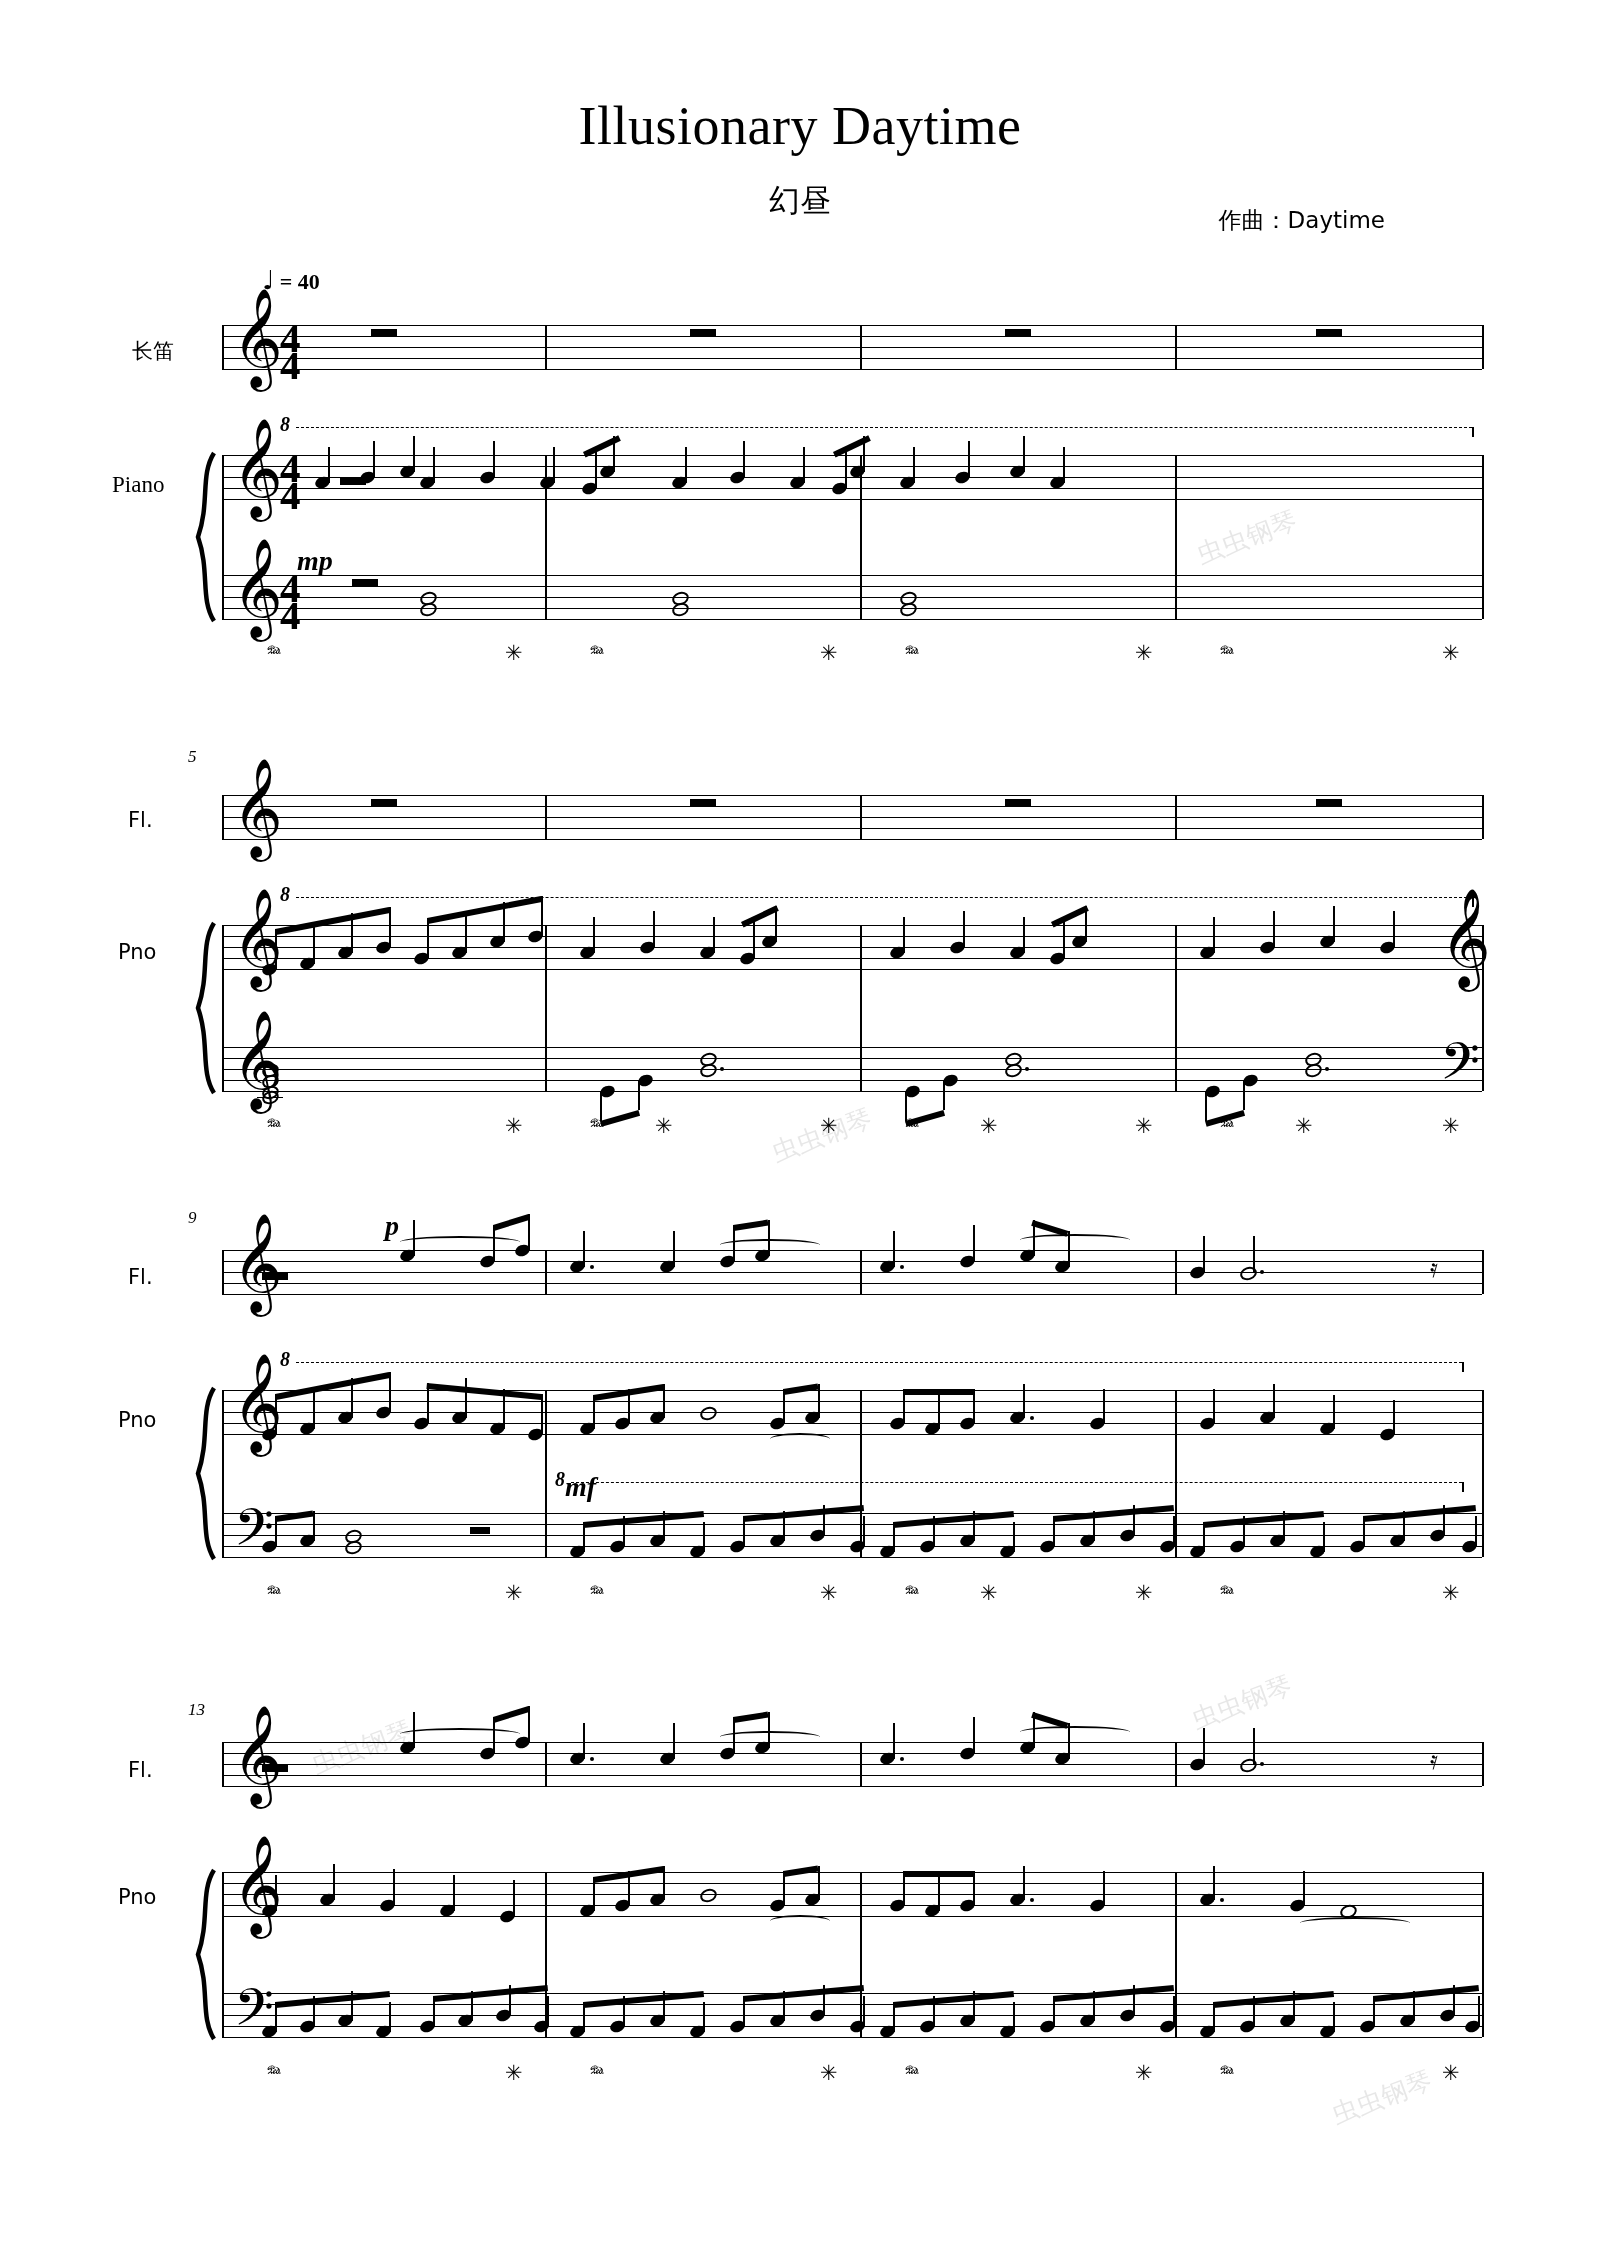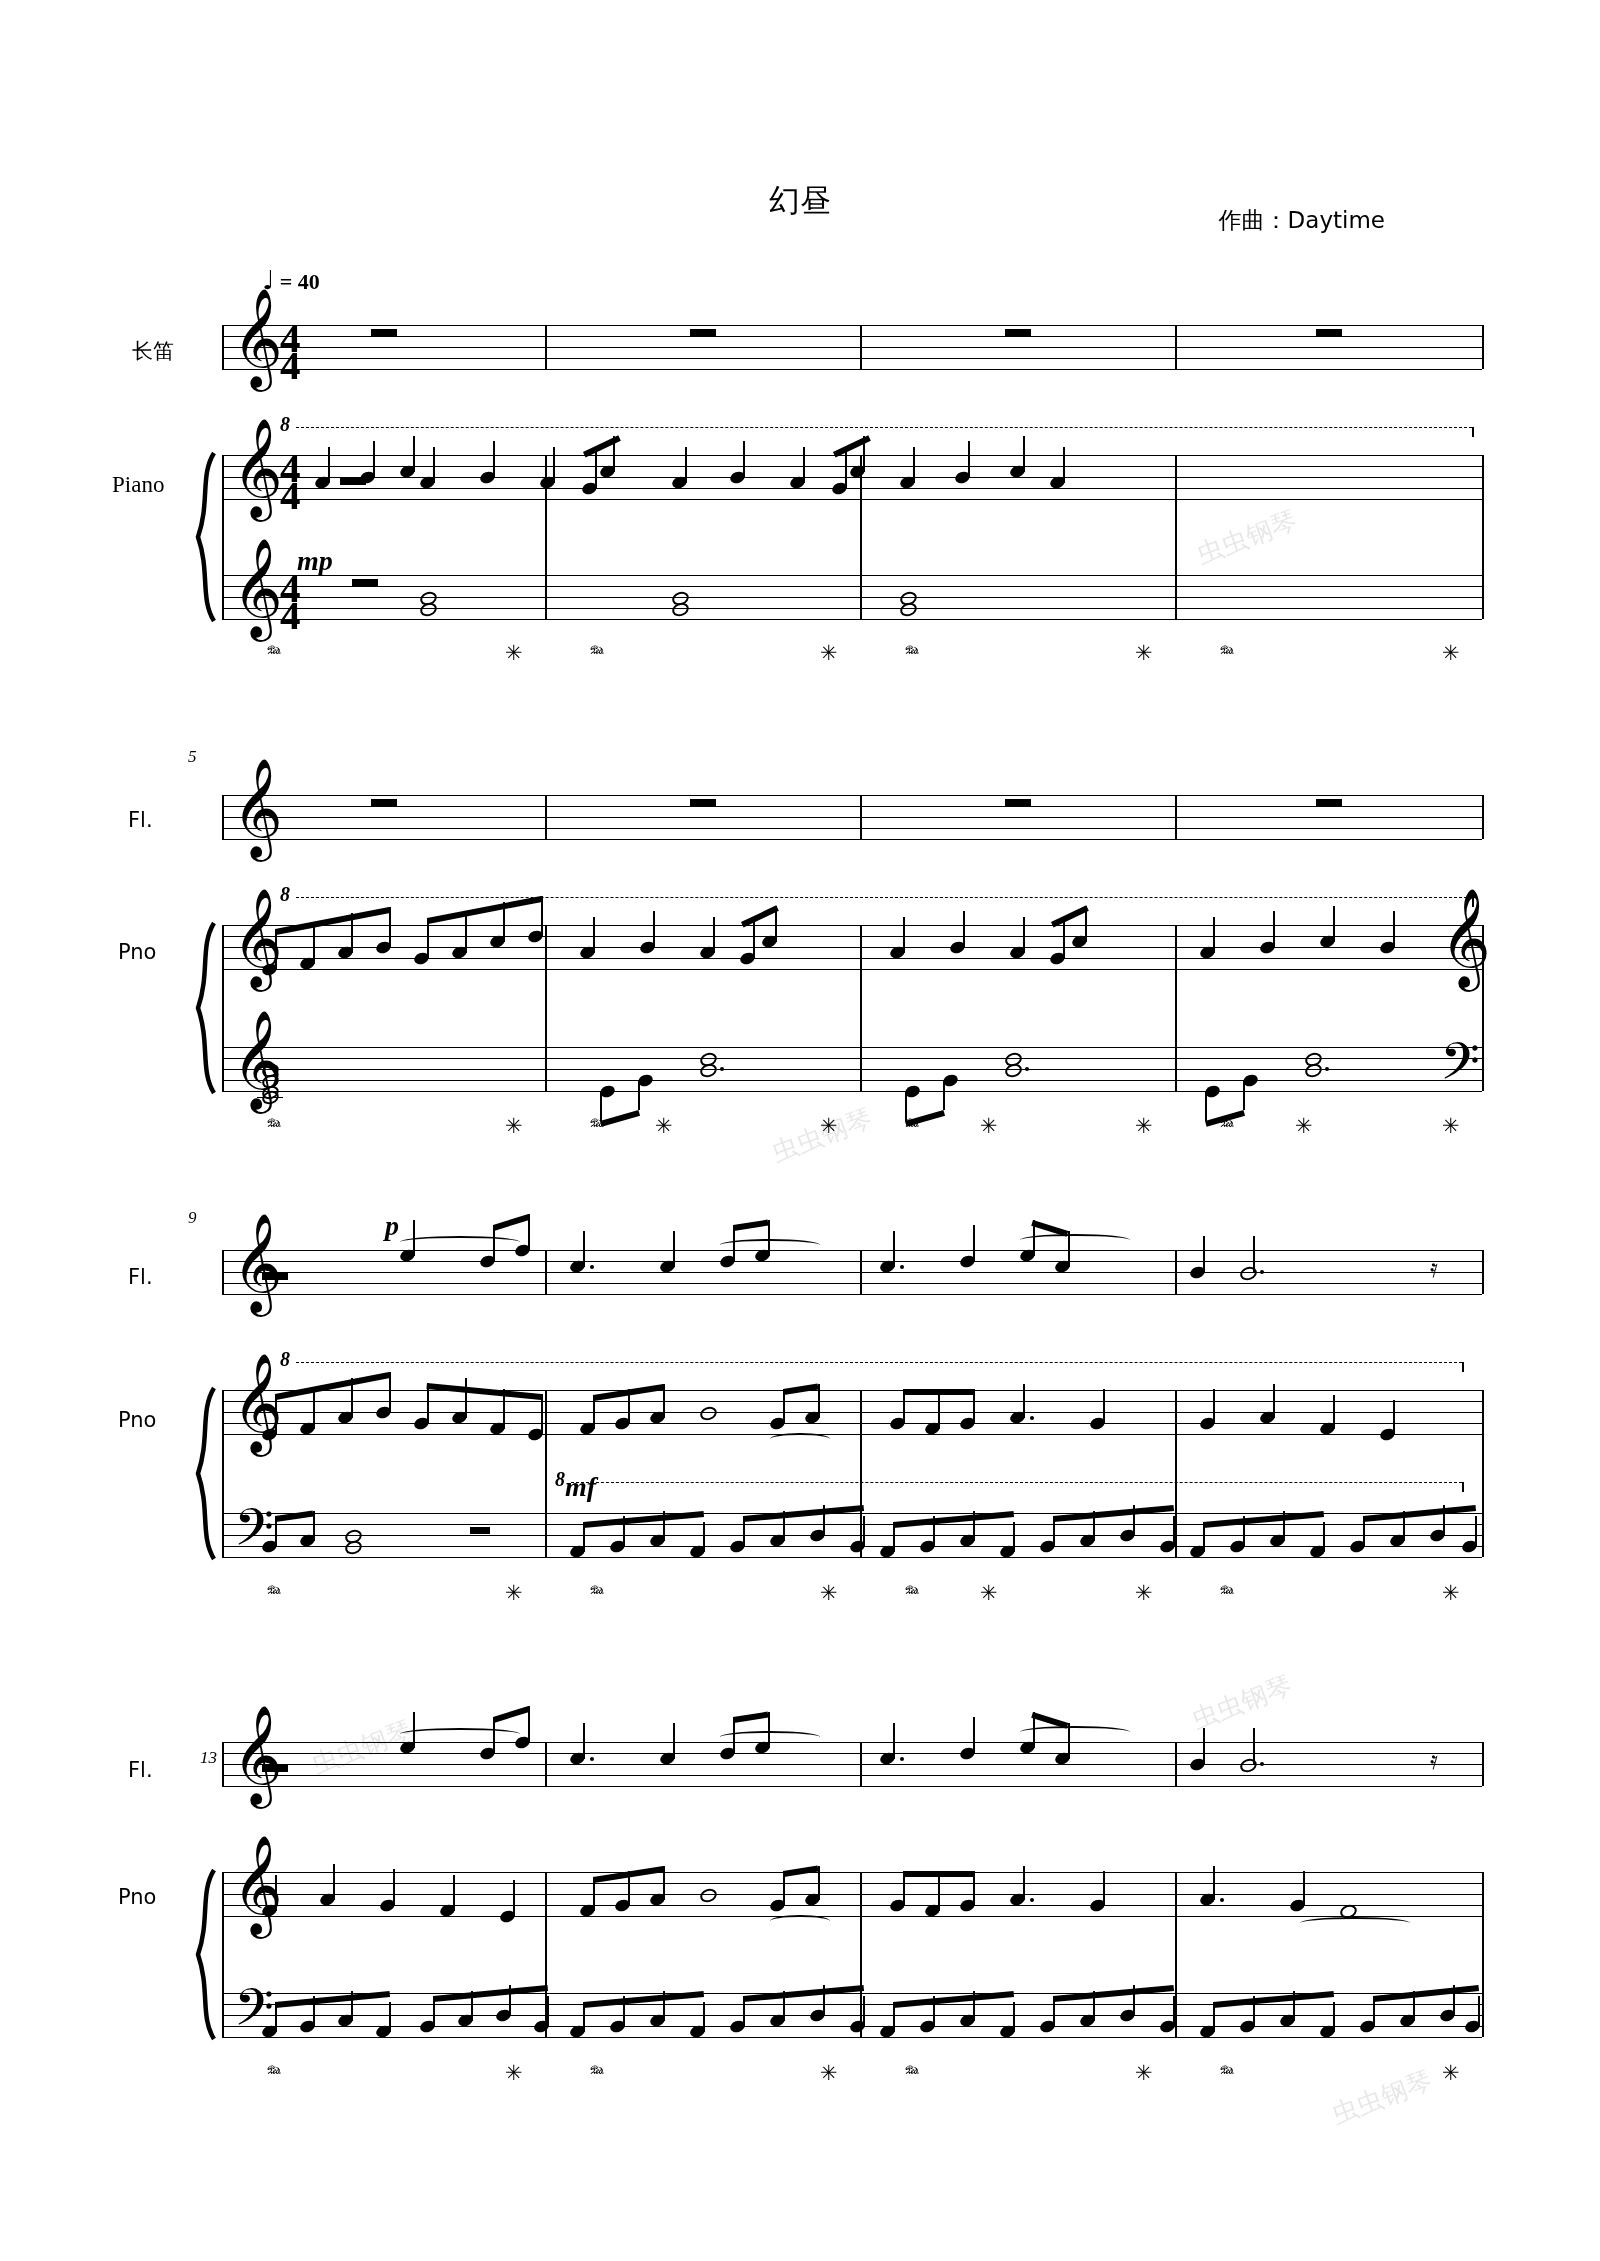"Illusionary Daytime" div.title { html: none -> <div>Illusionary Daytime</div> }
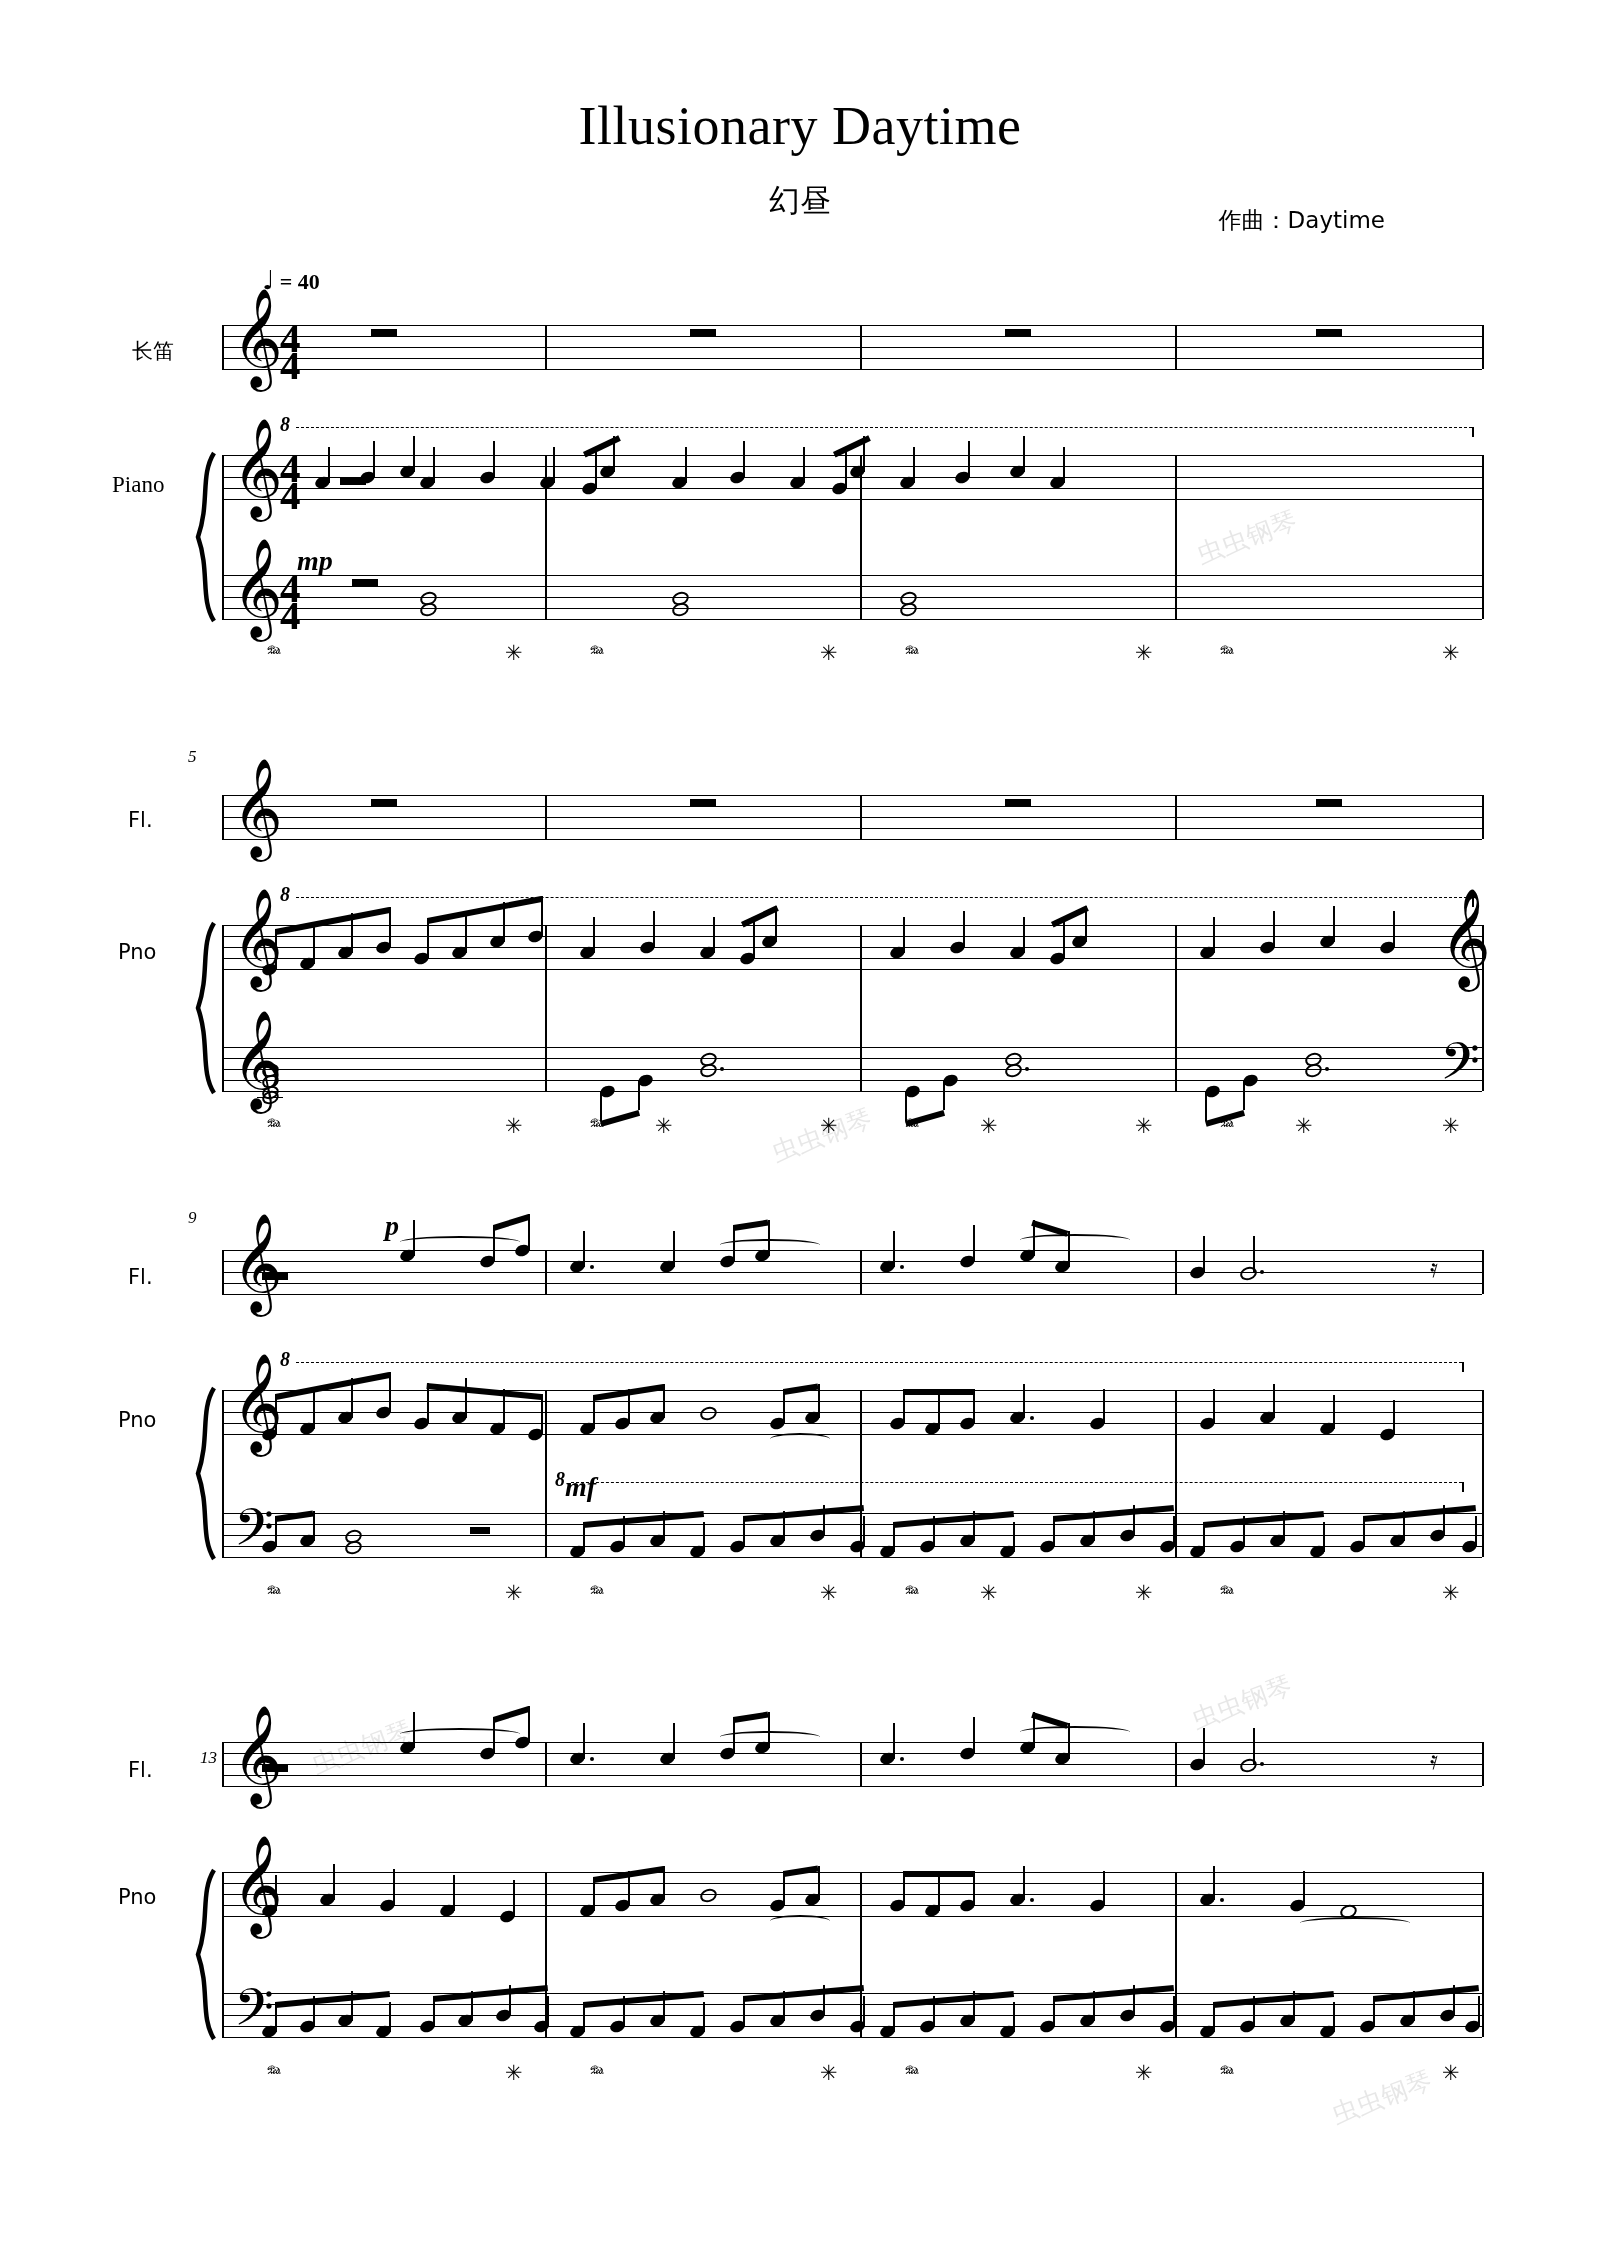"13" div.measnum { left: 200px -> 188px; margin-top: 48px -> none }
